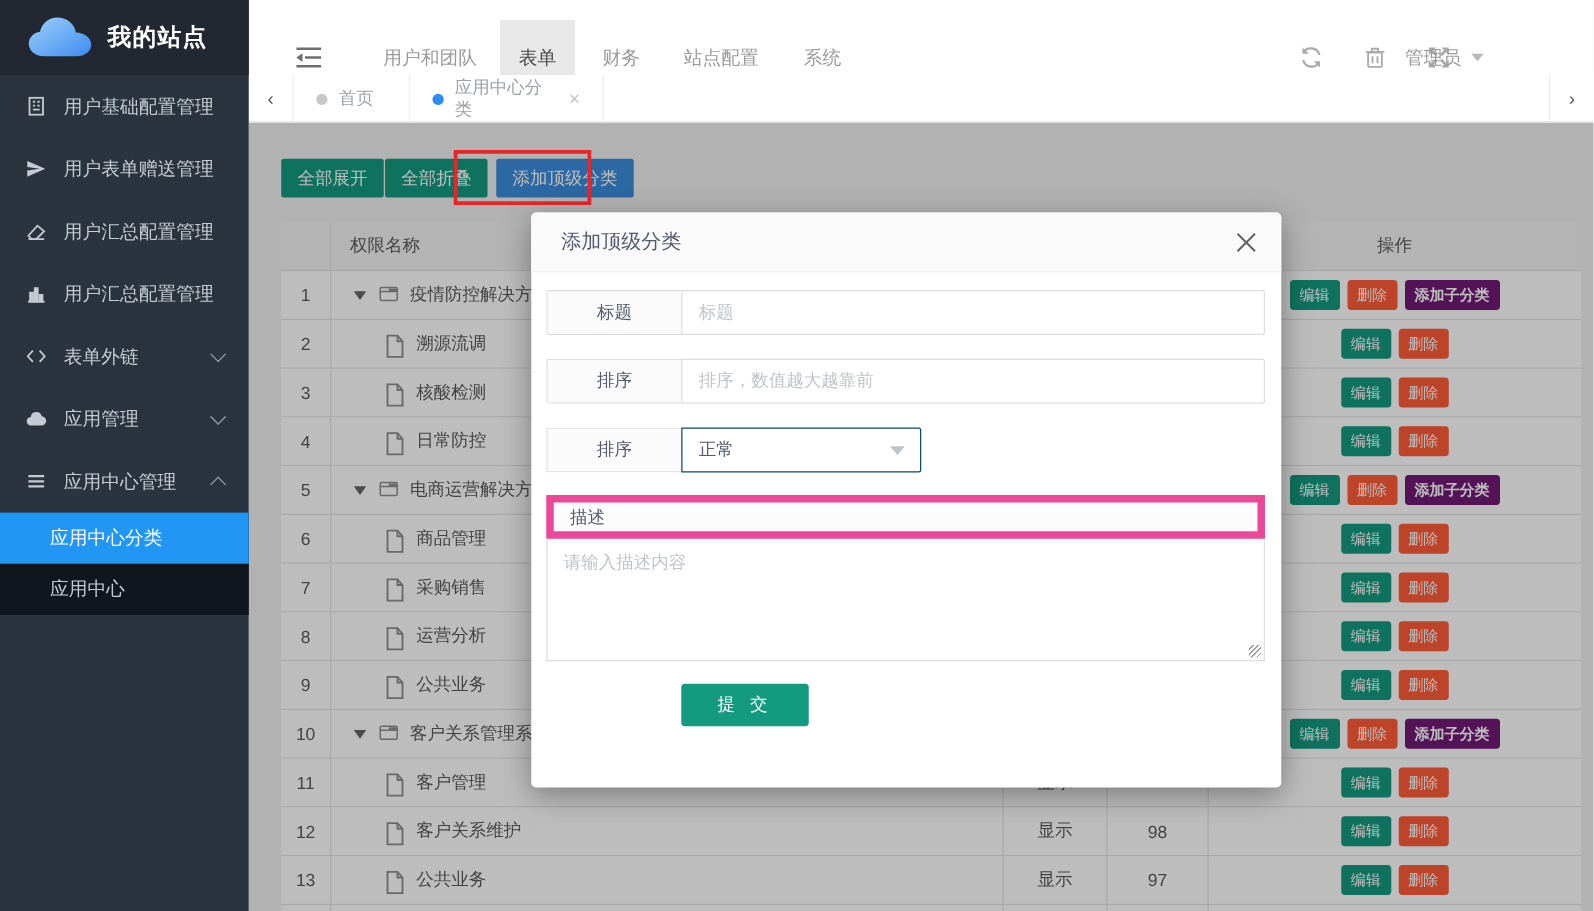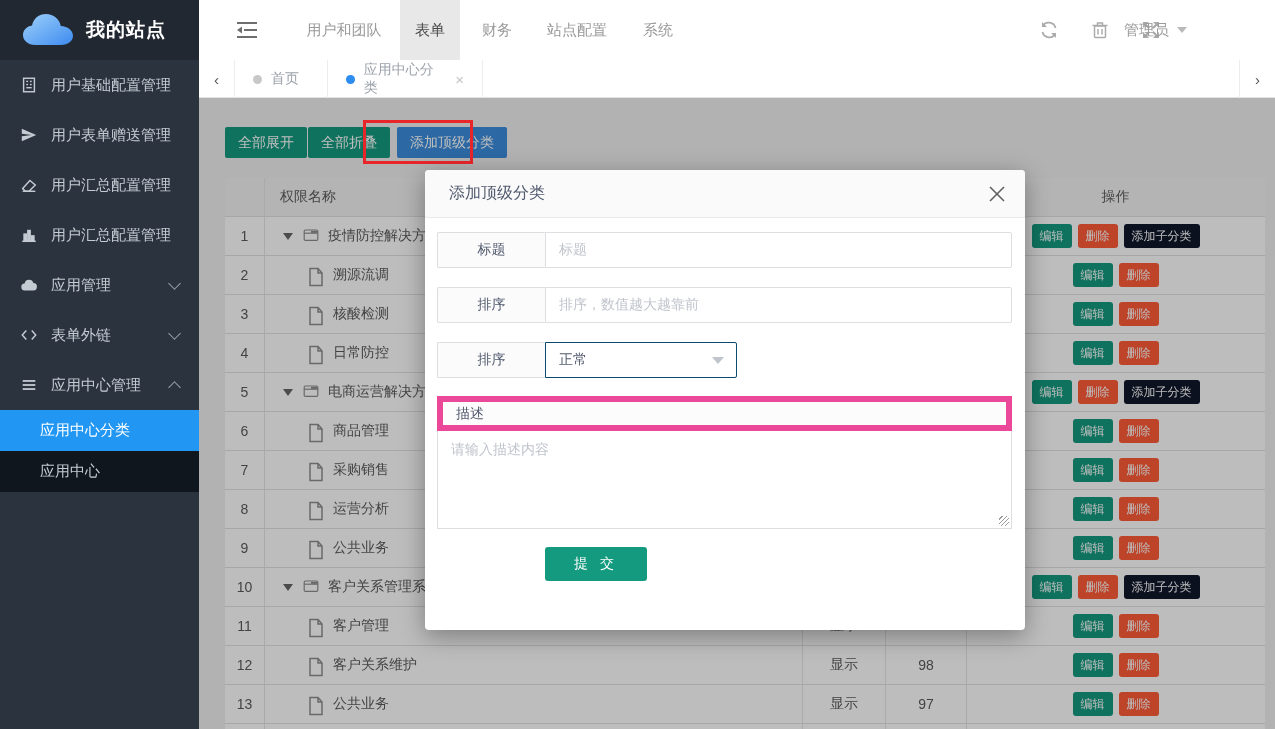"用户和团队" .topbar { top: 0 -> 16px }
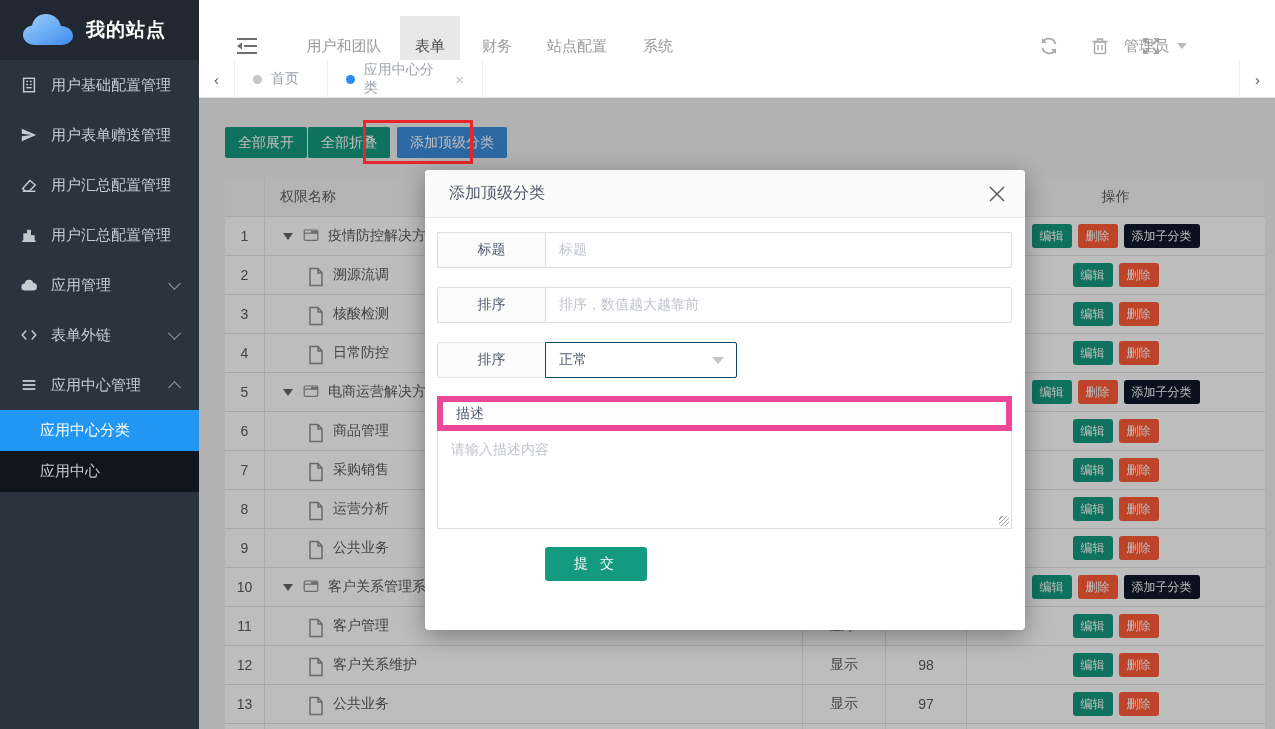"添加子分类" .act-add { background: #0f172a -> #701a75; font-weight: none -> bold }
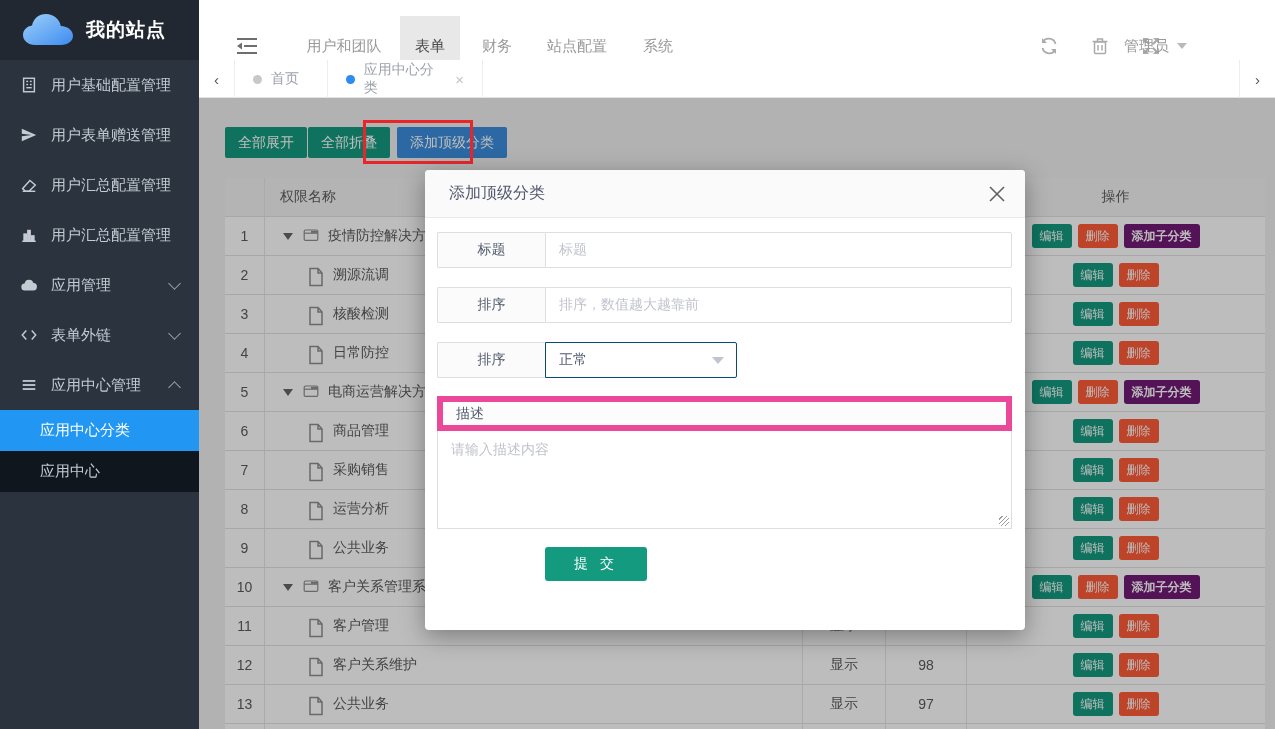"应用管理" div.side-item { order: before "表单外链" -> after "表单外链" }
